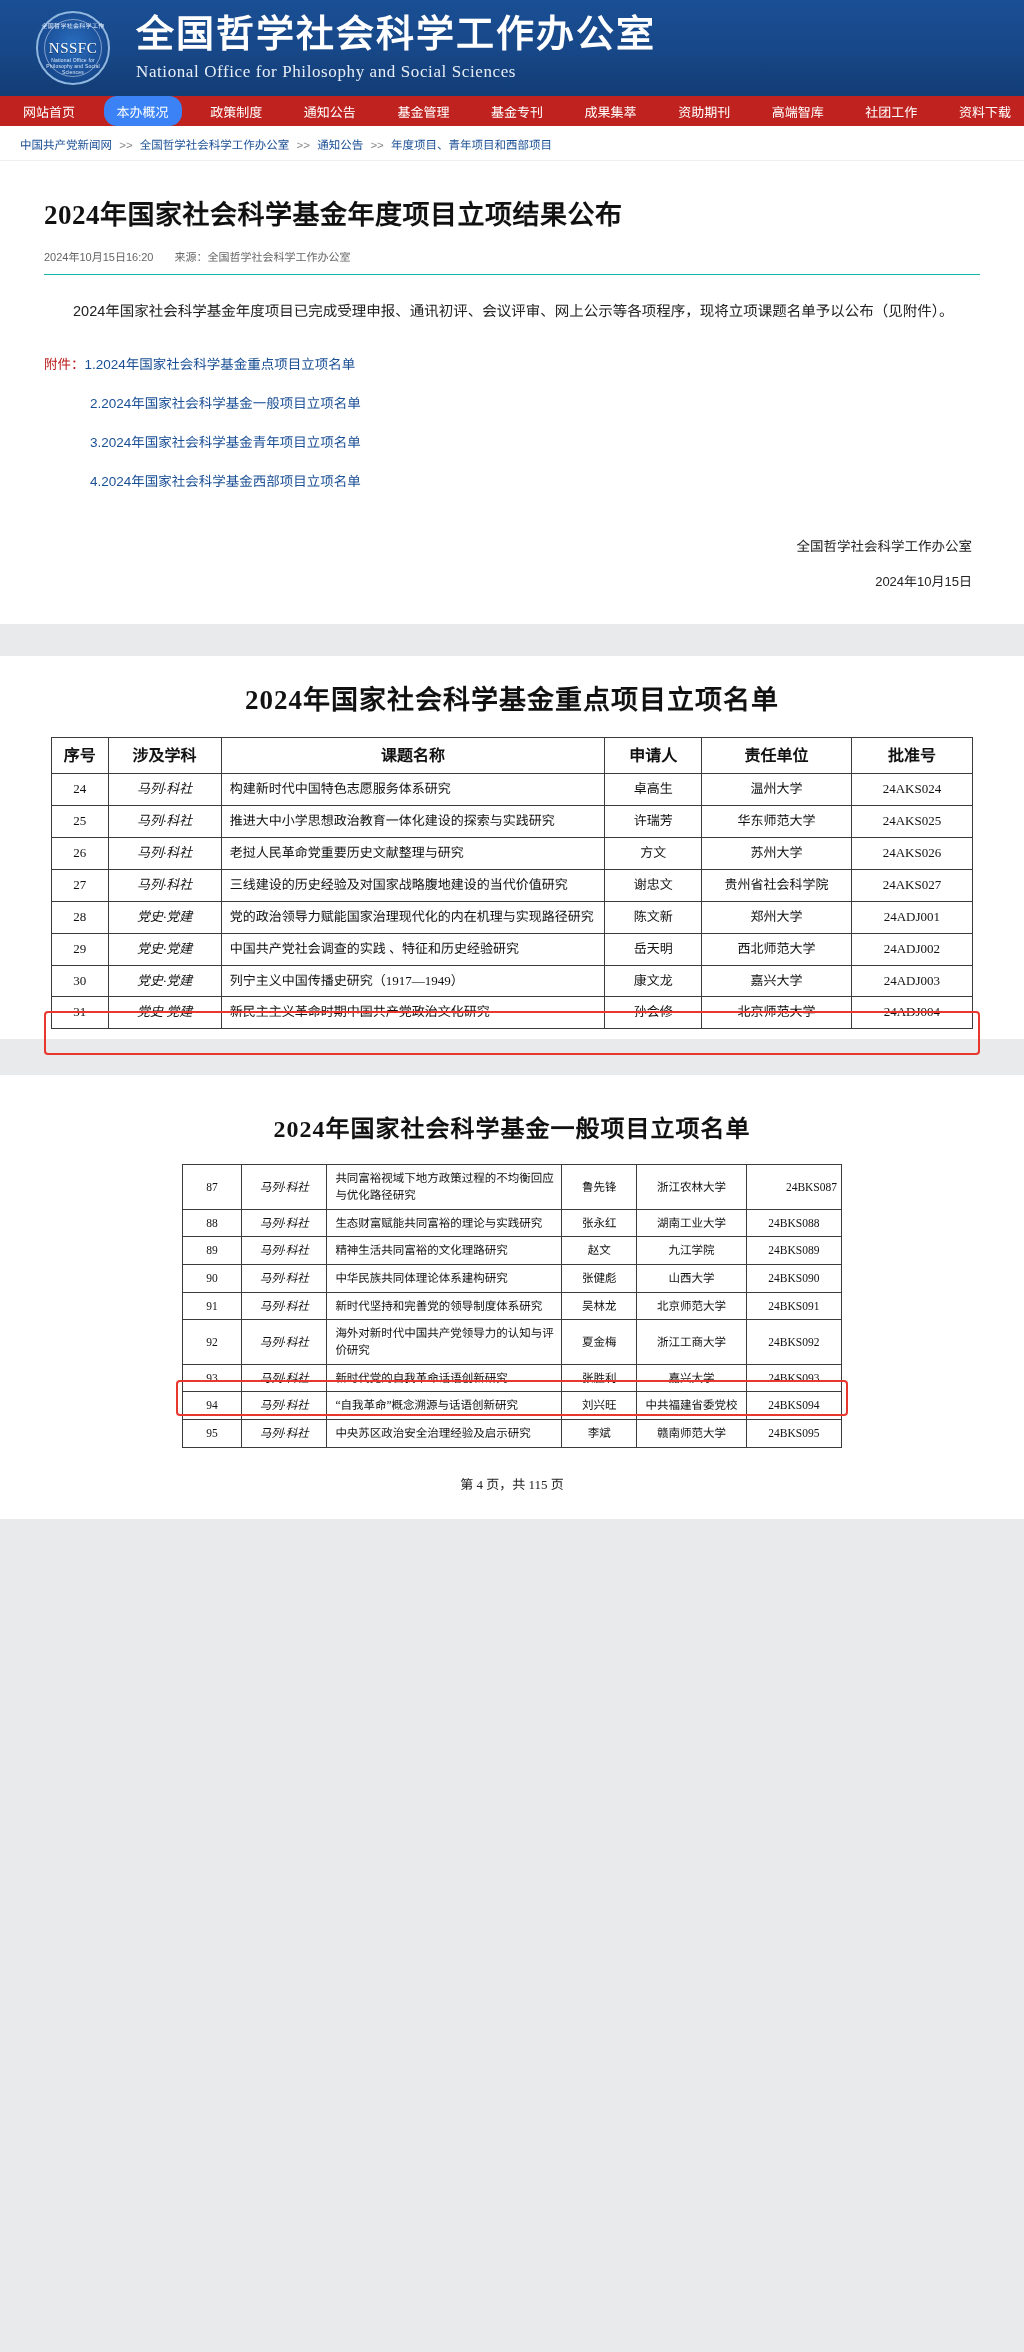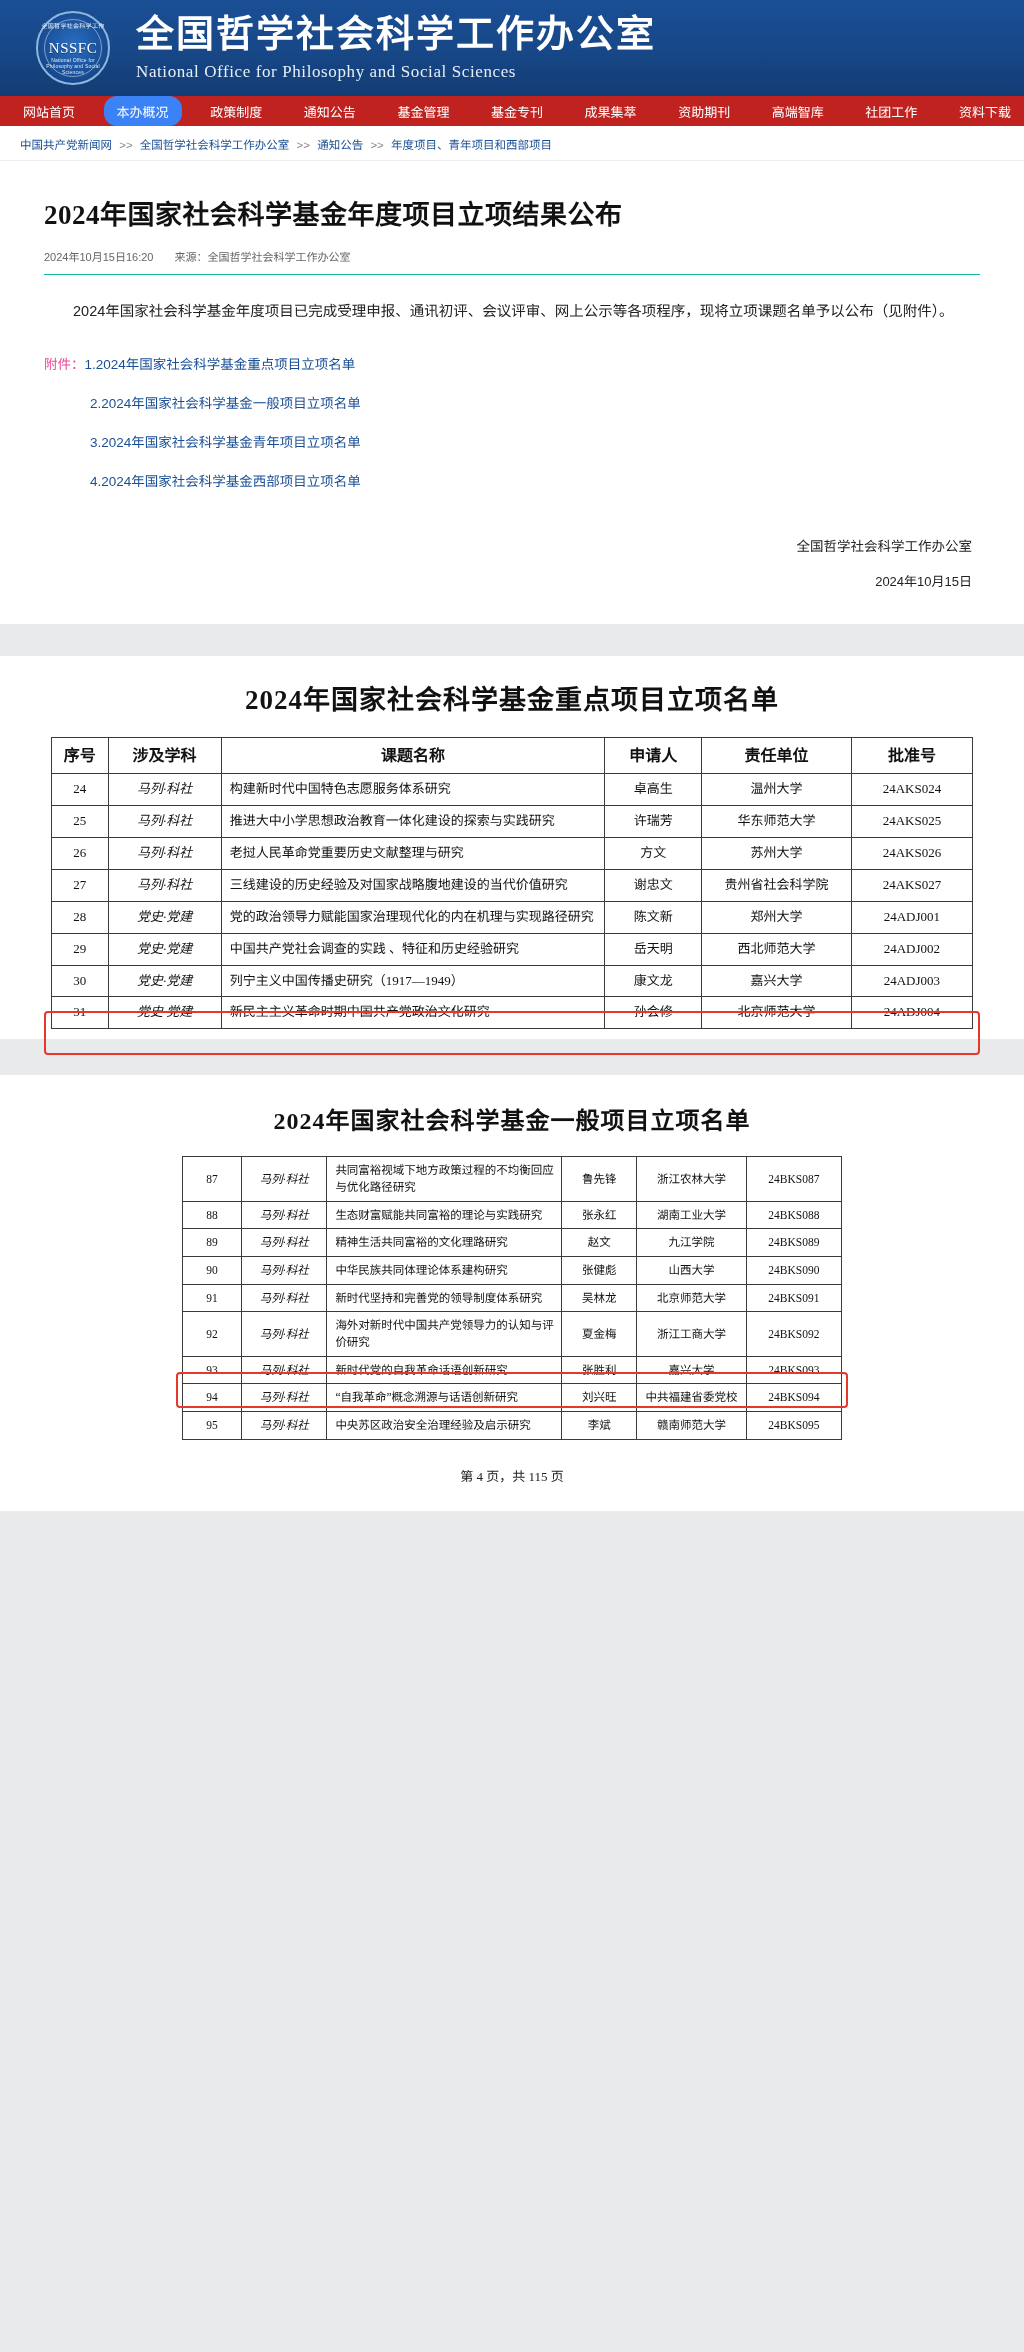"附件：" .attach-row .lead { color: #ec4899 -> #b91c1c }
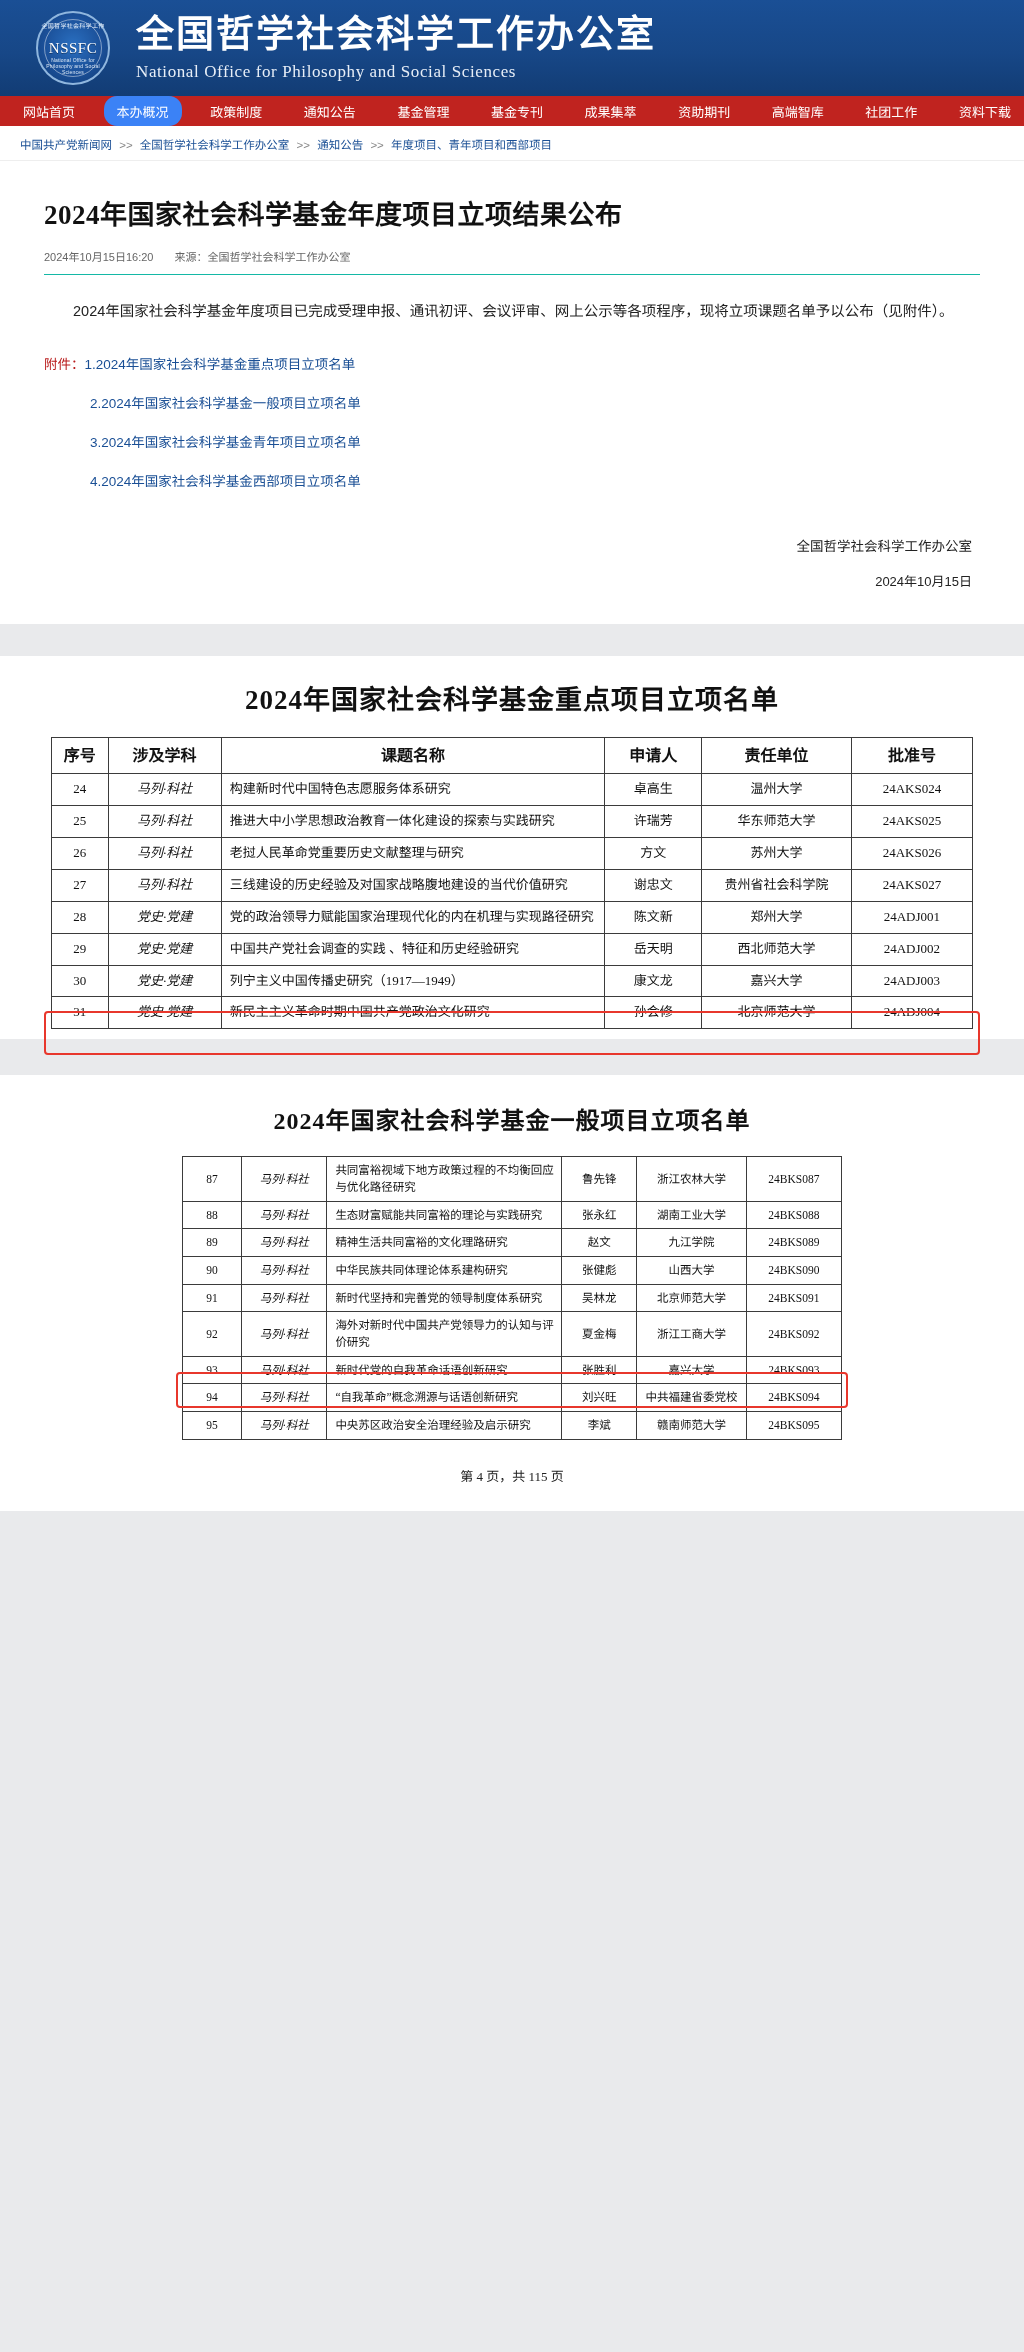"2024年国家社会科学基金一般项目立项名单" .scan.second { padding-top: 26px -> 34px }
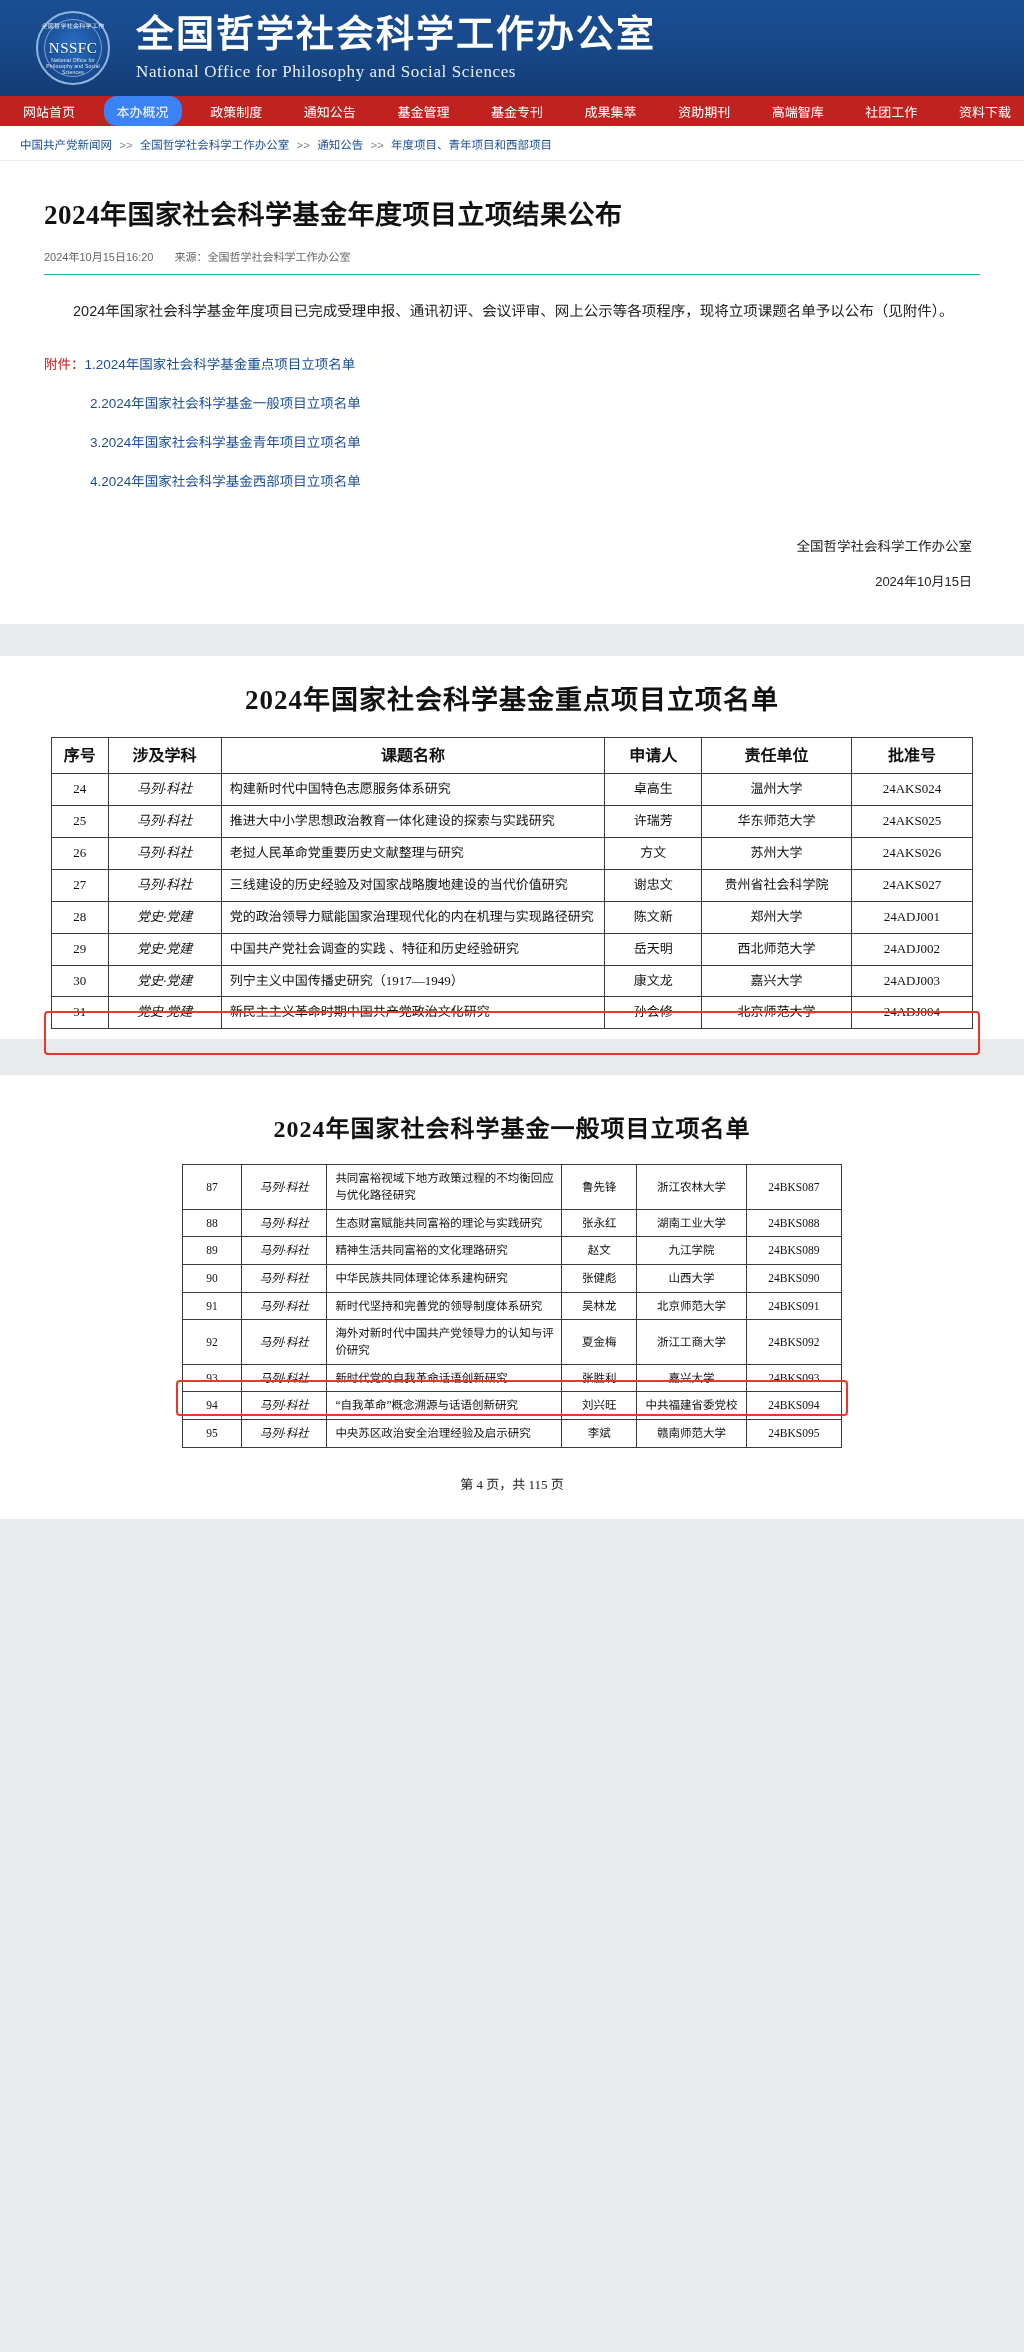"24BKS087" table.list.t2 .c-no { text-align: none -> right }
